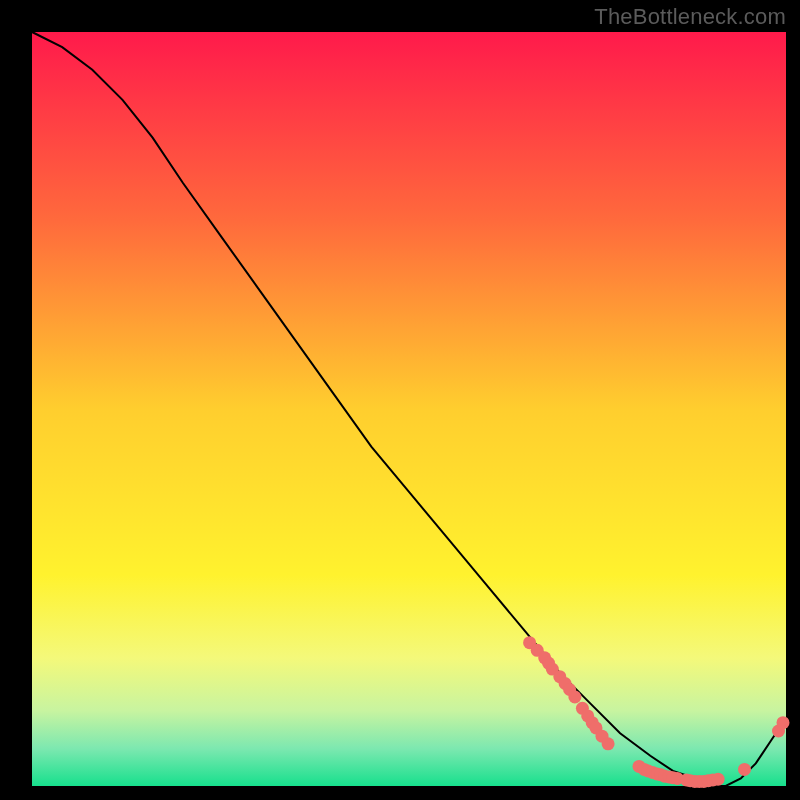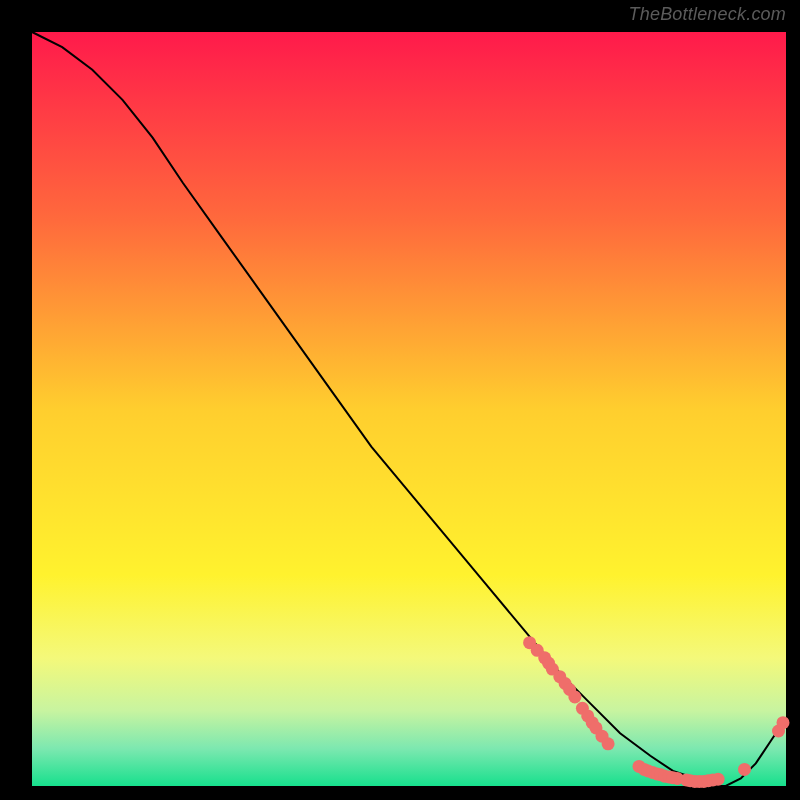"TheBottleneck.com" .watermark { font-size: 18px -> 22px; font-style: italic -> none }
